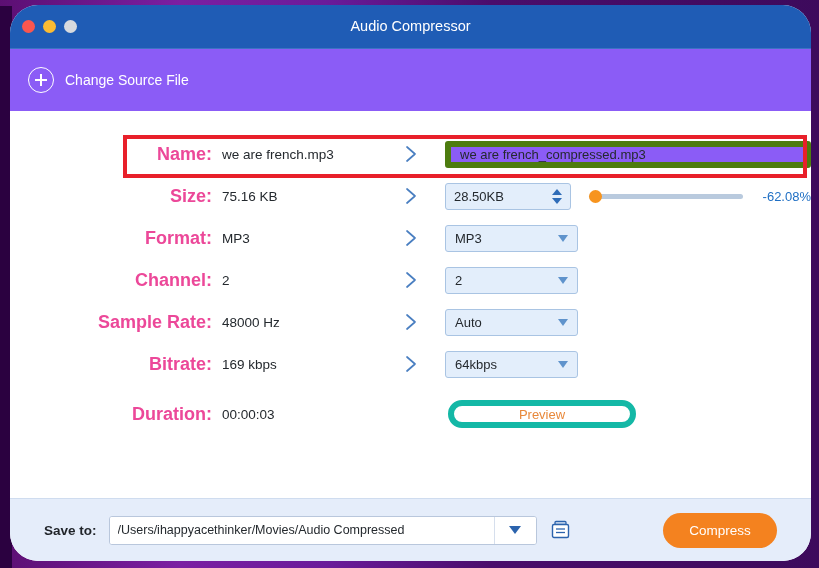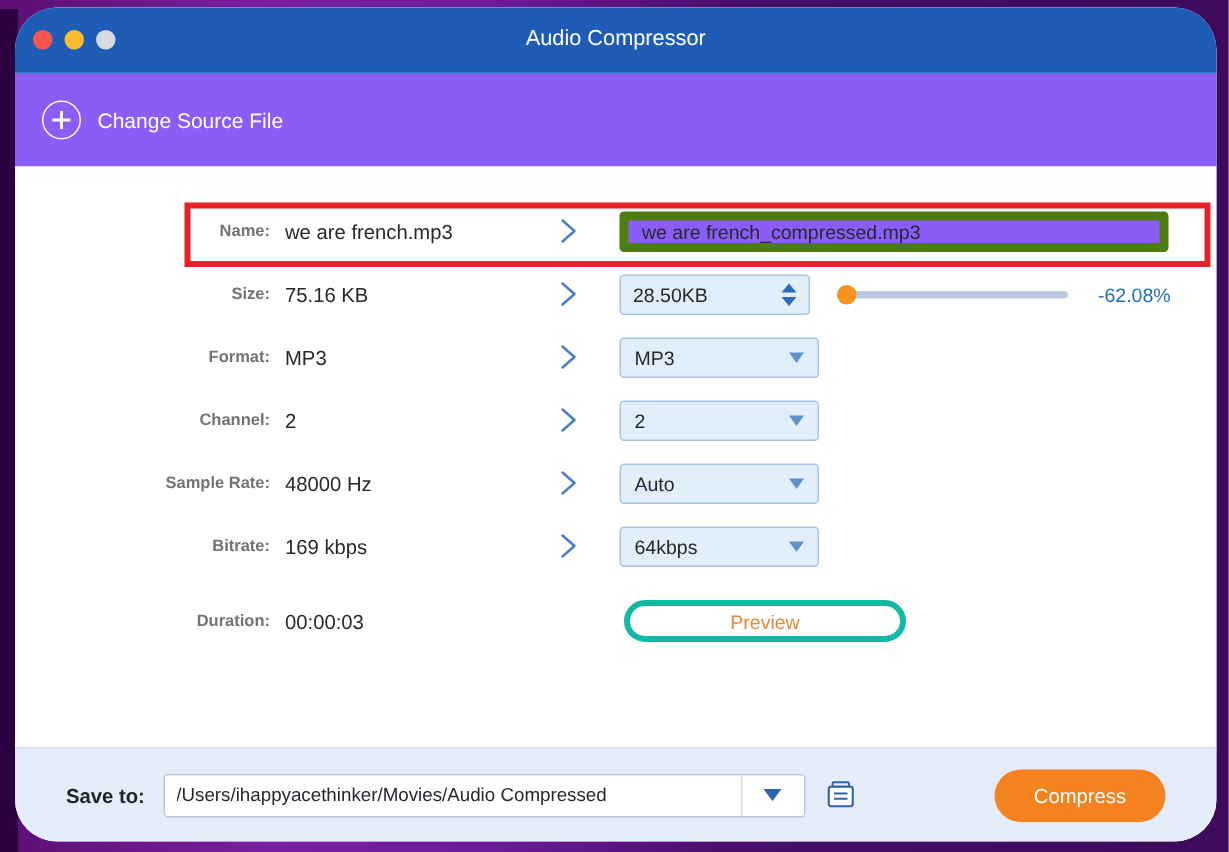"Name:" .row-label { color: #737373 -> #ec4899; font-size: 11px -> 18px; margin-left: none -> 32px }
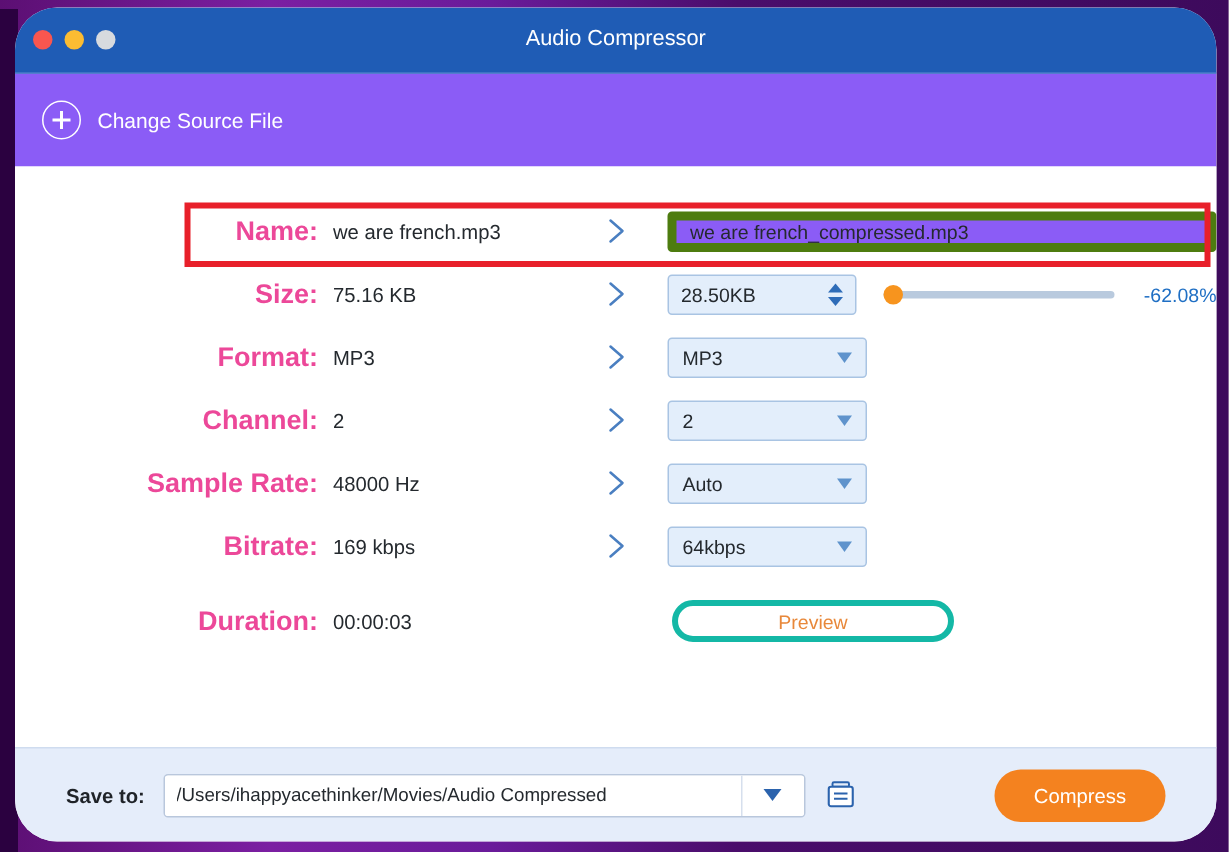"Preview" .preview-btn { border: 4px solid #14b8a6 -> 6px solid #14b8a6 }
